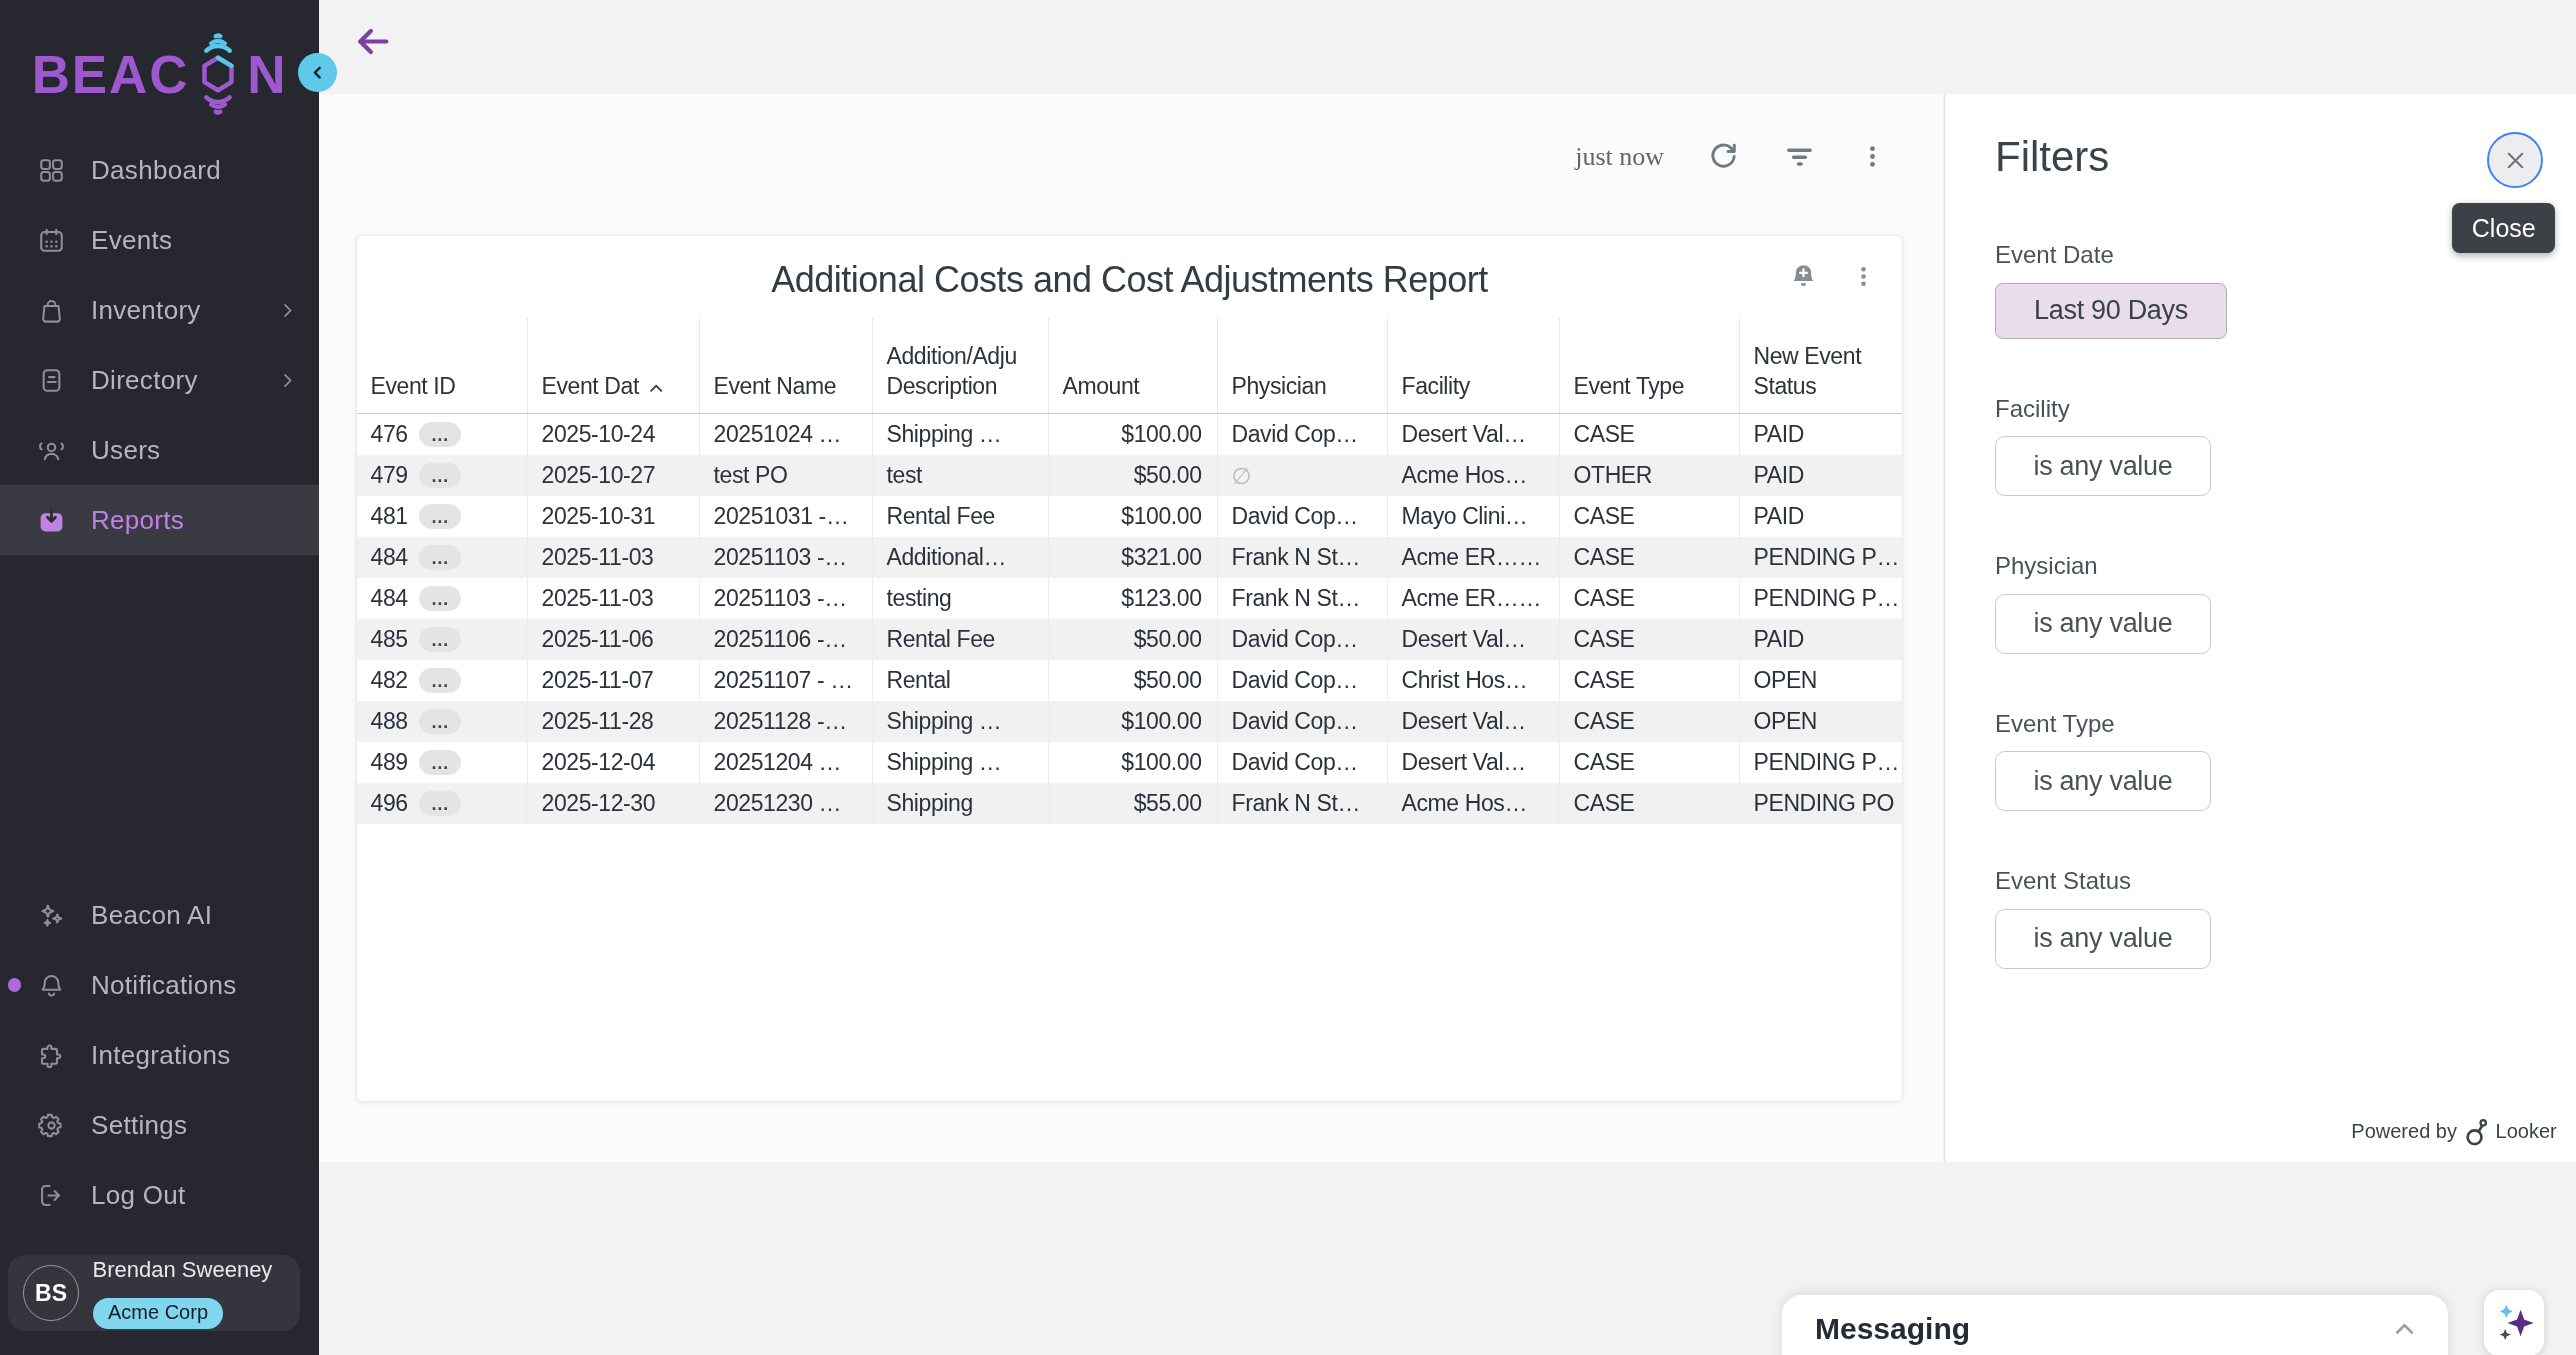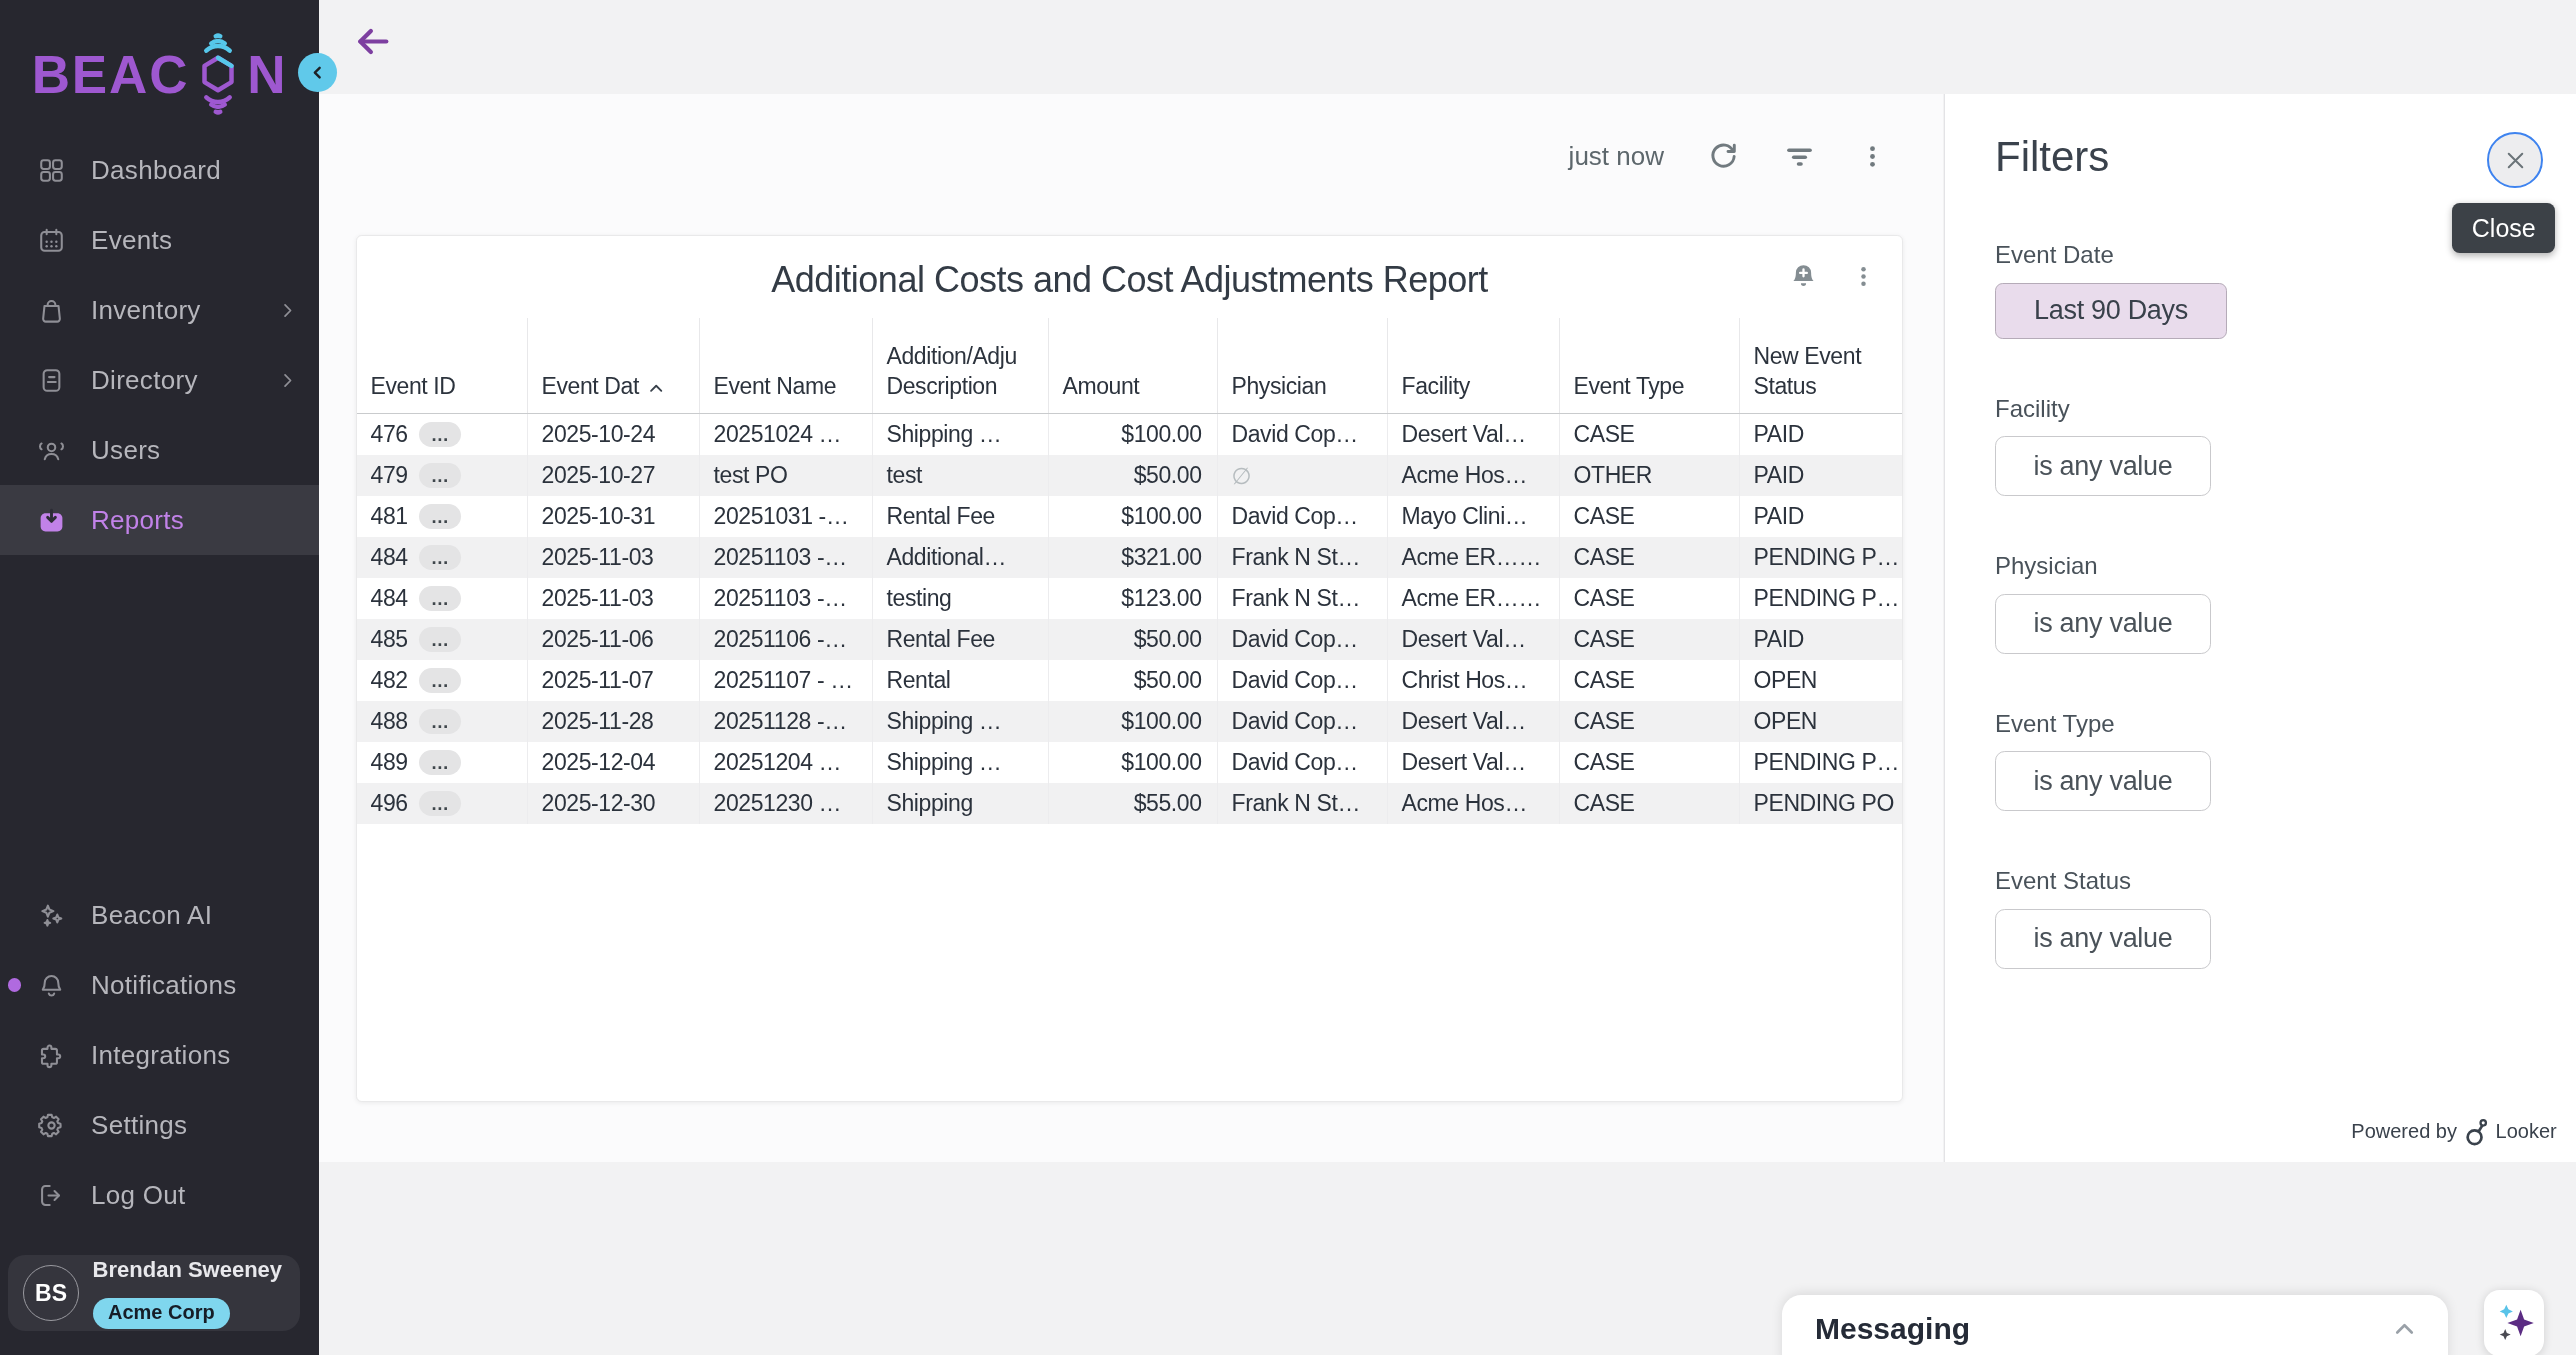"just now" .toolbar-text { font-family: none -> Liberation Serif, serif }
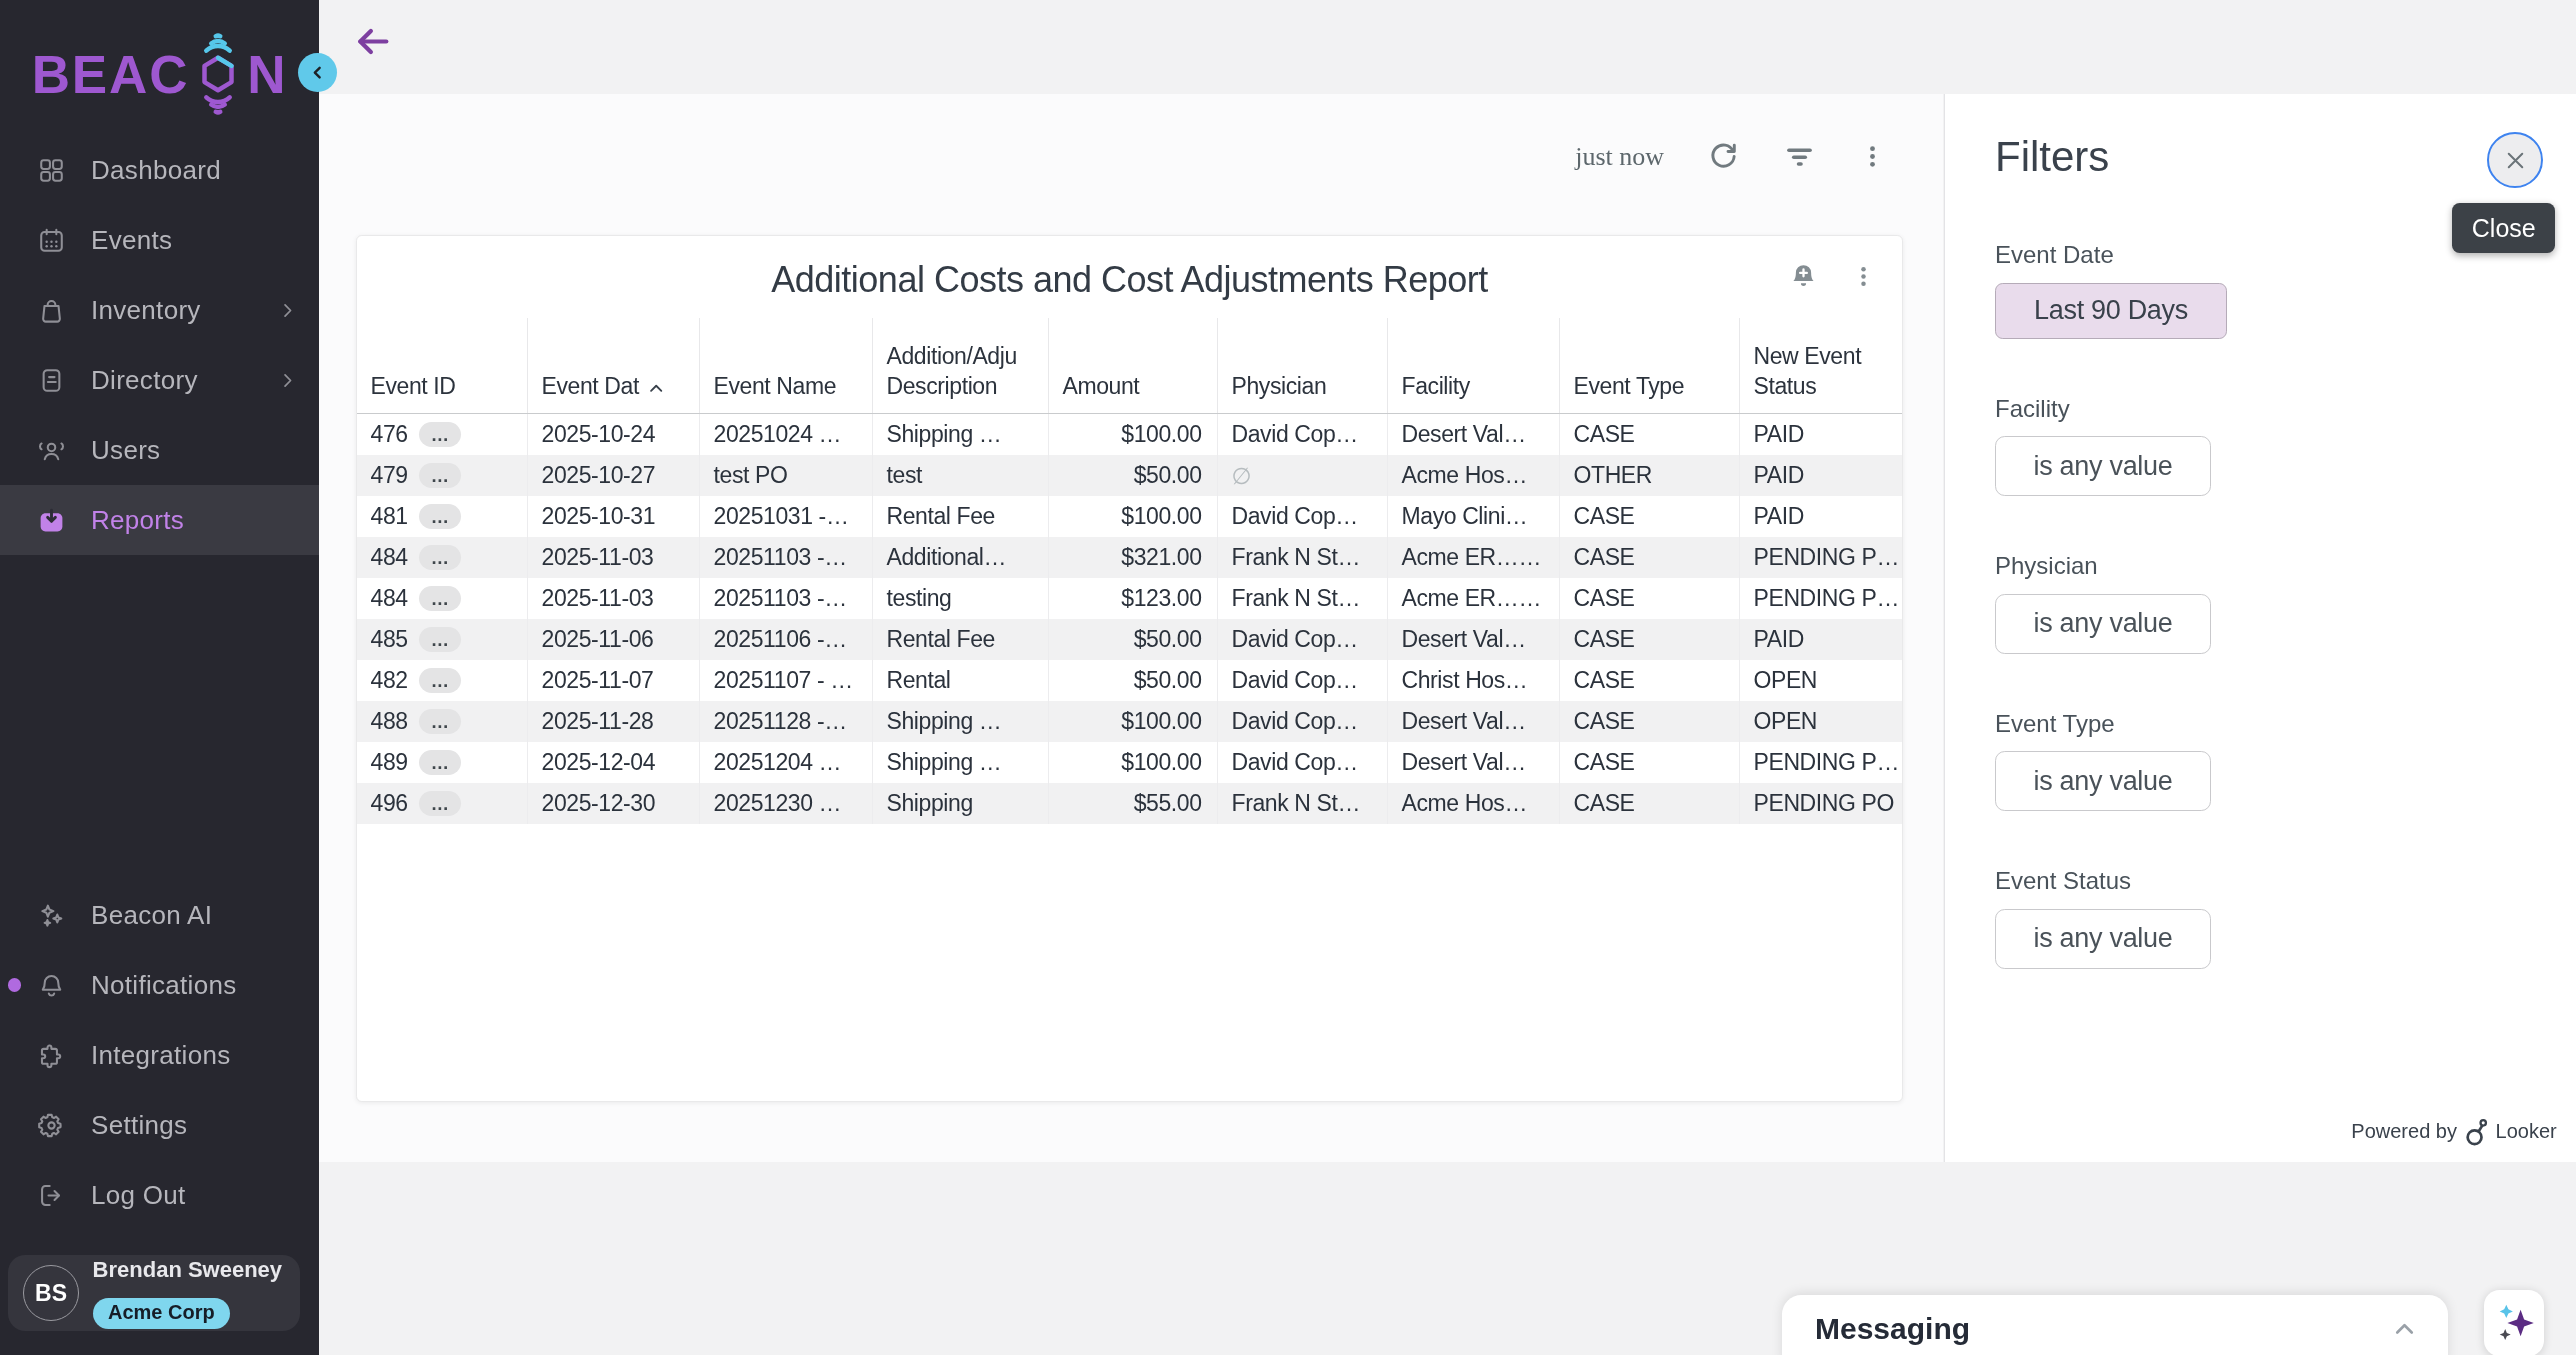"Brendan Sweeney" .user-meta { font-weight: bold -> none }
